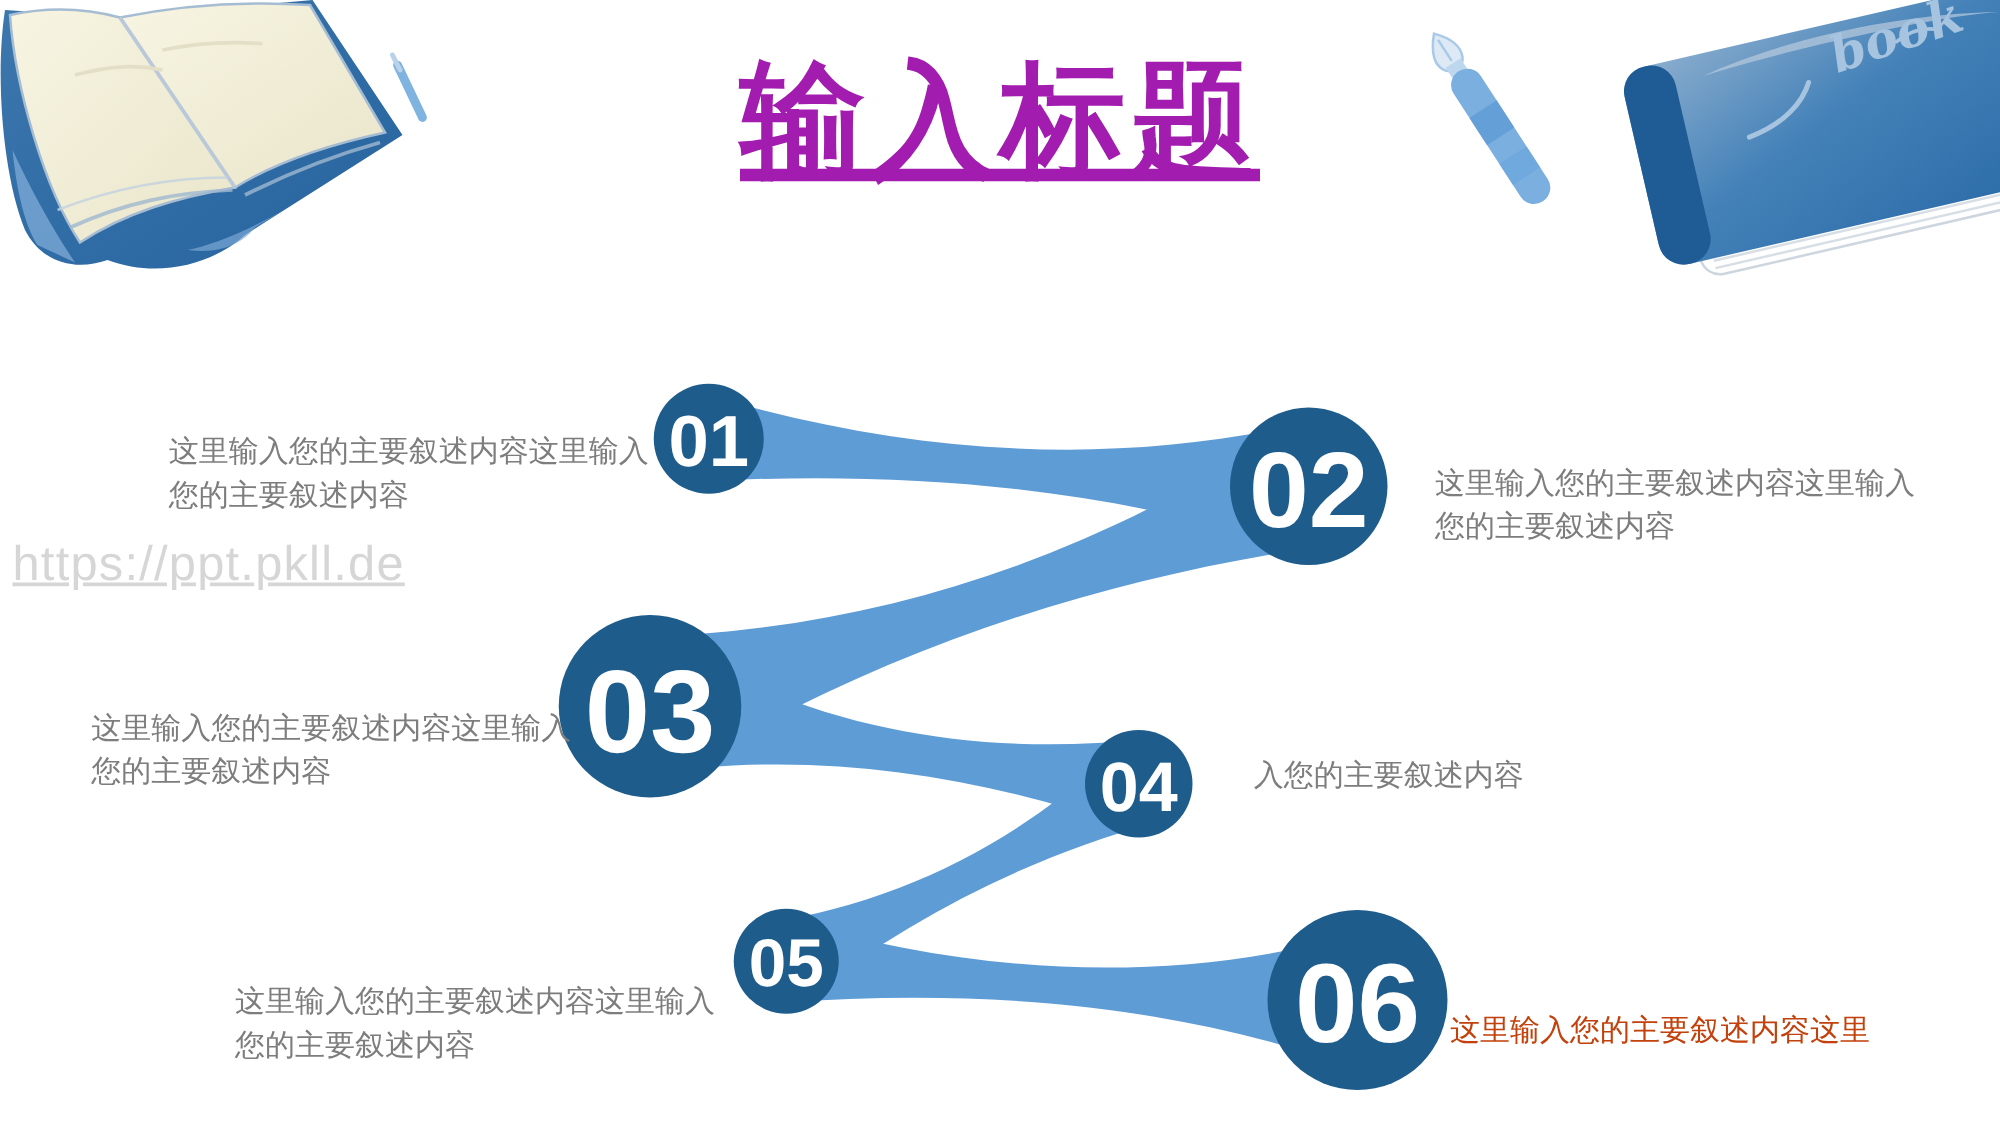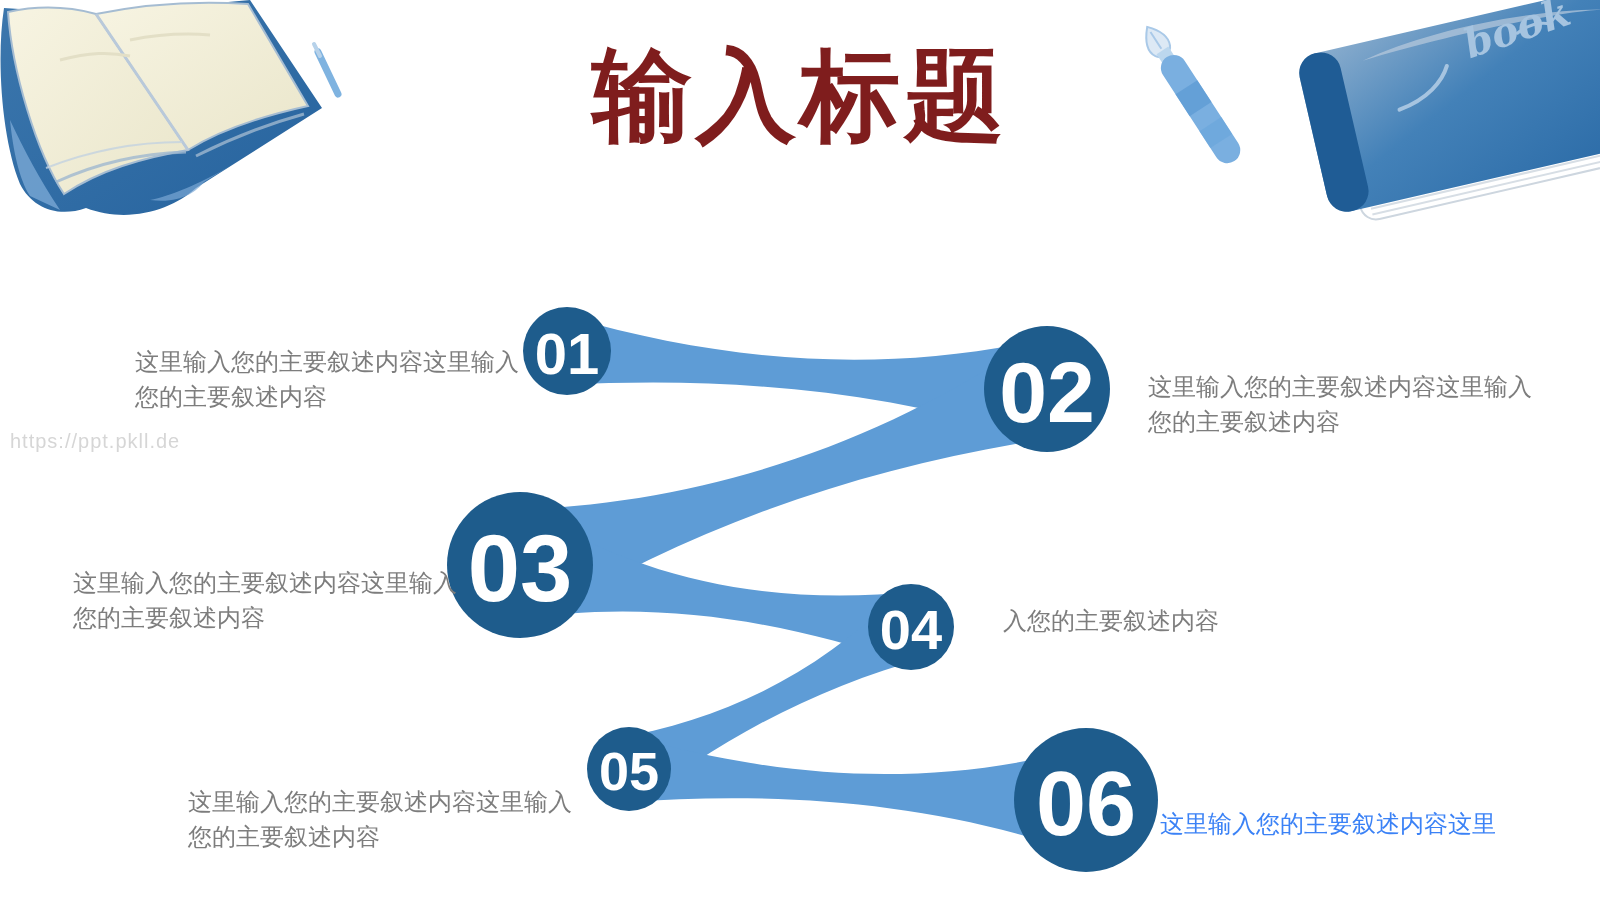"输入标题" div.abs { color: #7f1d1d -> #a21caf; text-decoration: none -> underline }
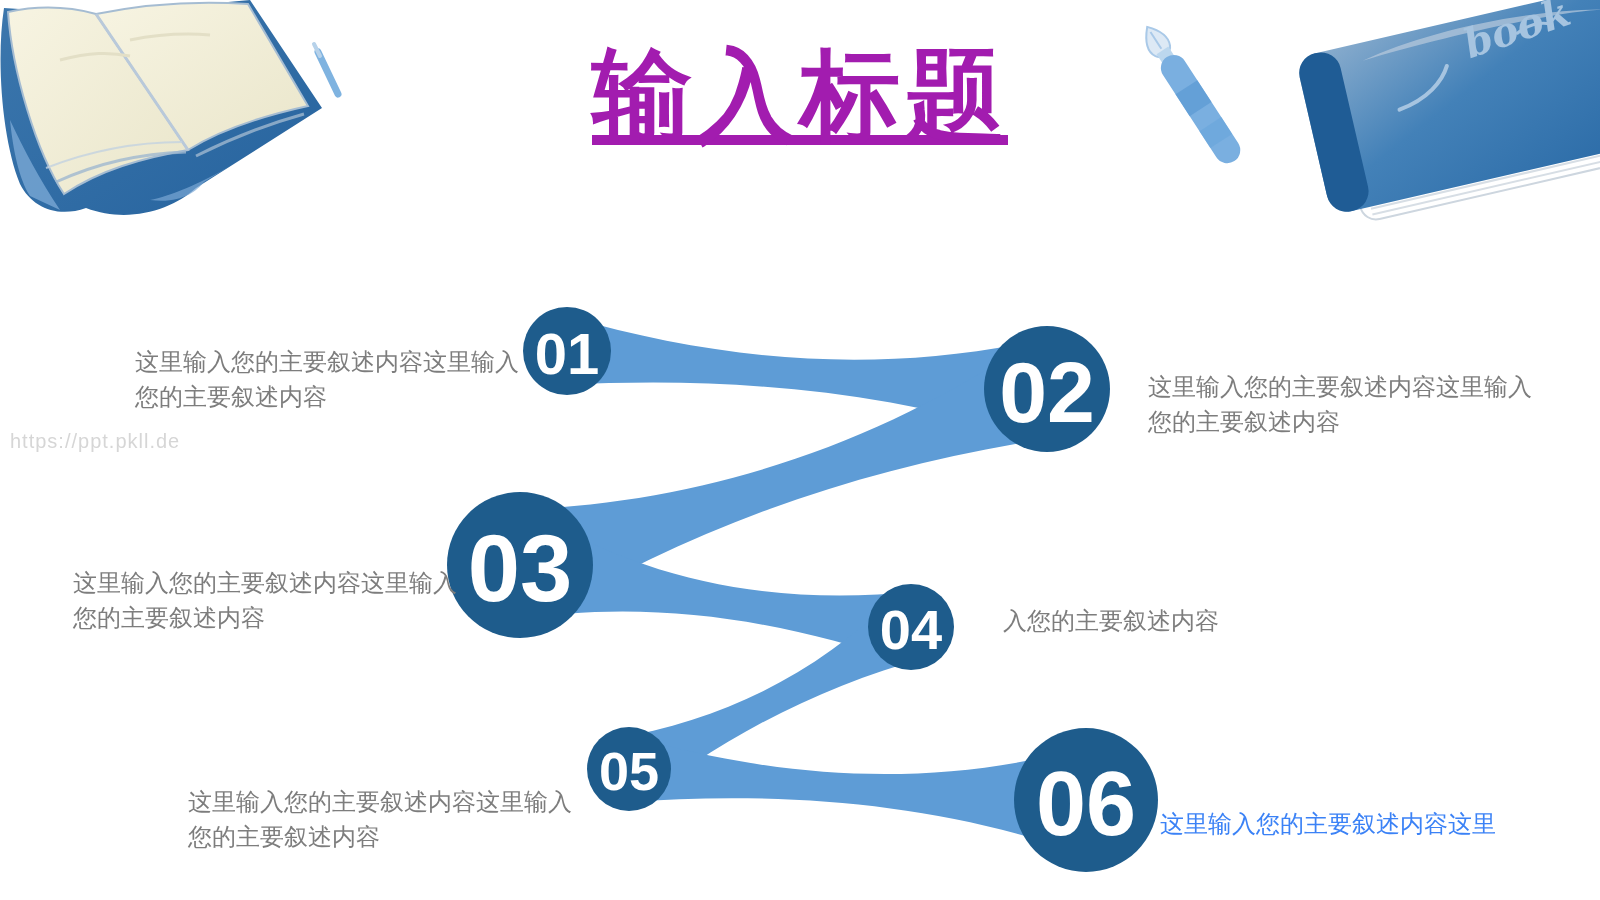"https://ppt.pkll.de" #watermark { font-size: 20px -> 39px; text-decoration: none -> underline }
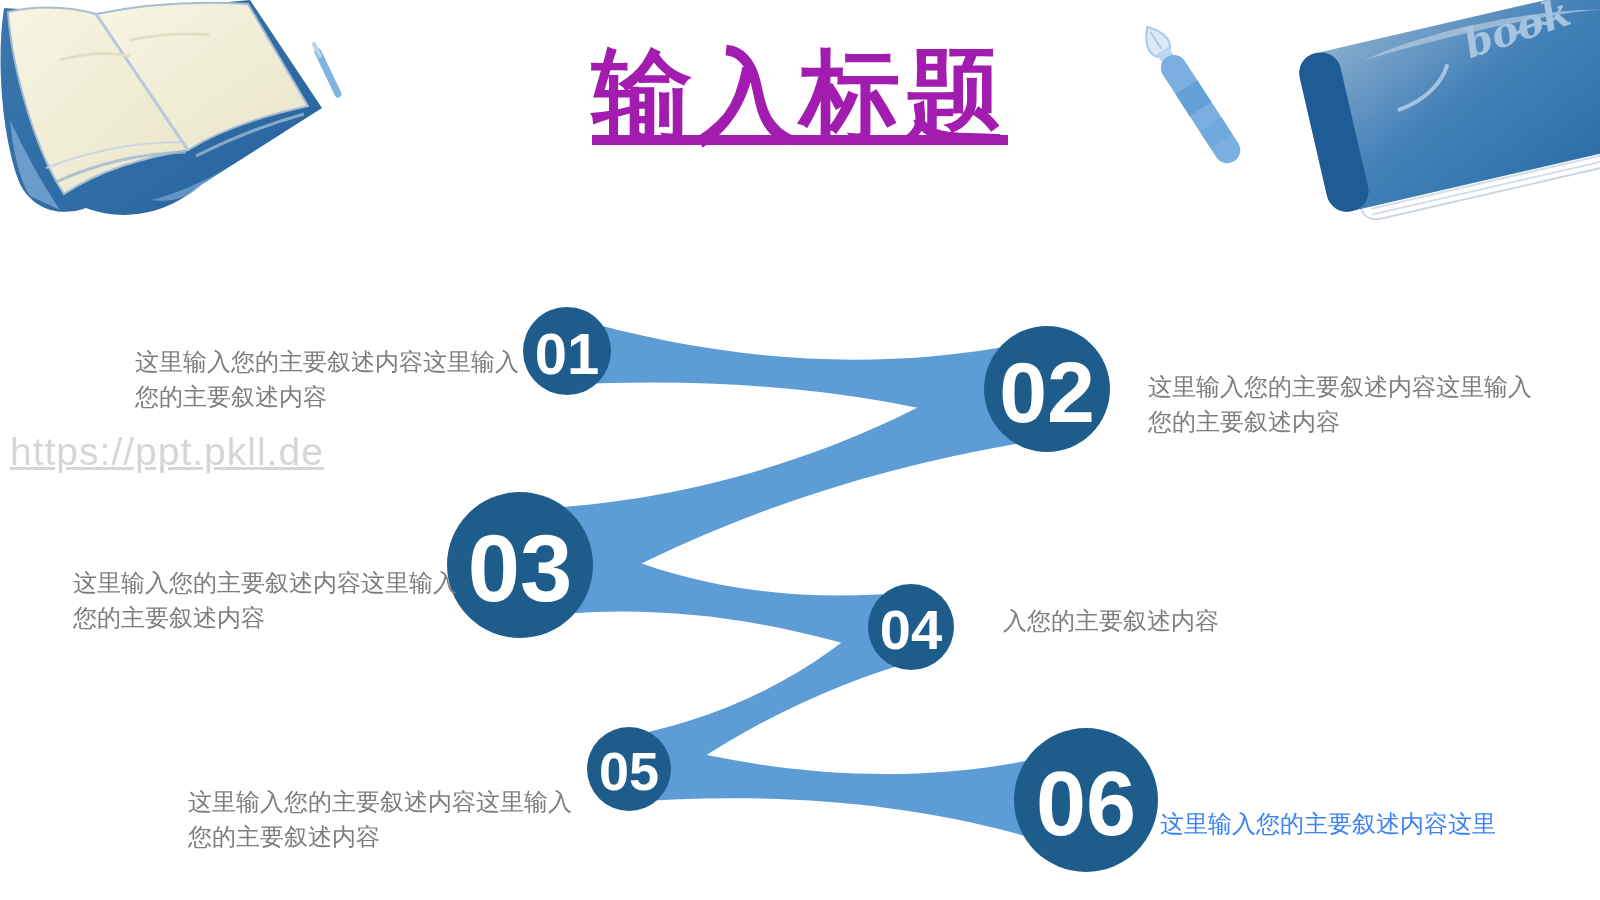"这里输入您的主要叙述内容这里" div.tblock { color: #3b82f6 -> #c2410c; font-family: Liberation Serif, serif -> none }
